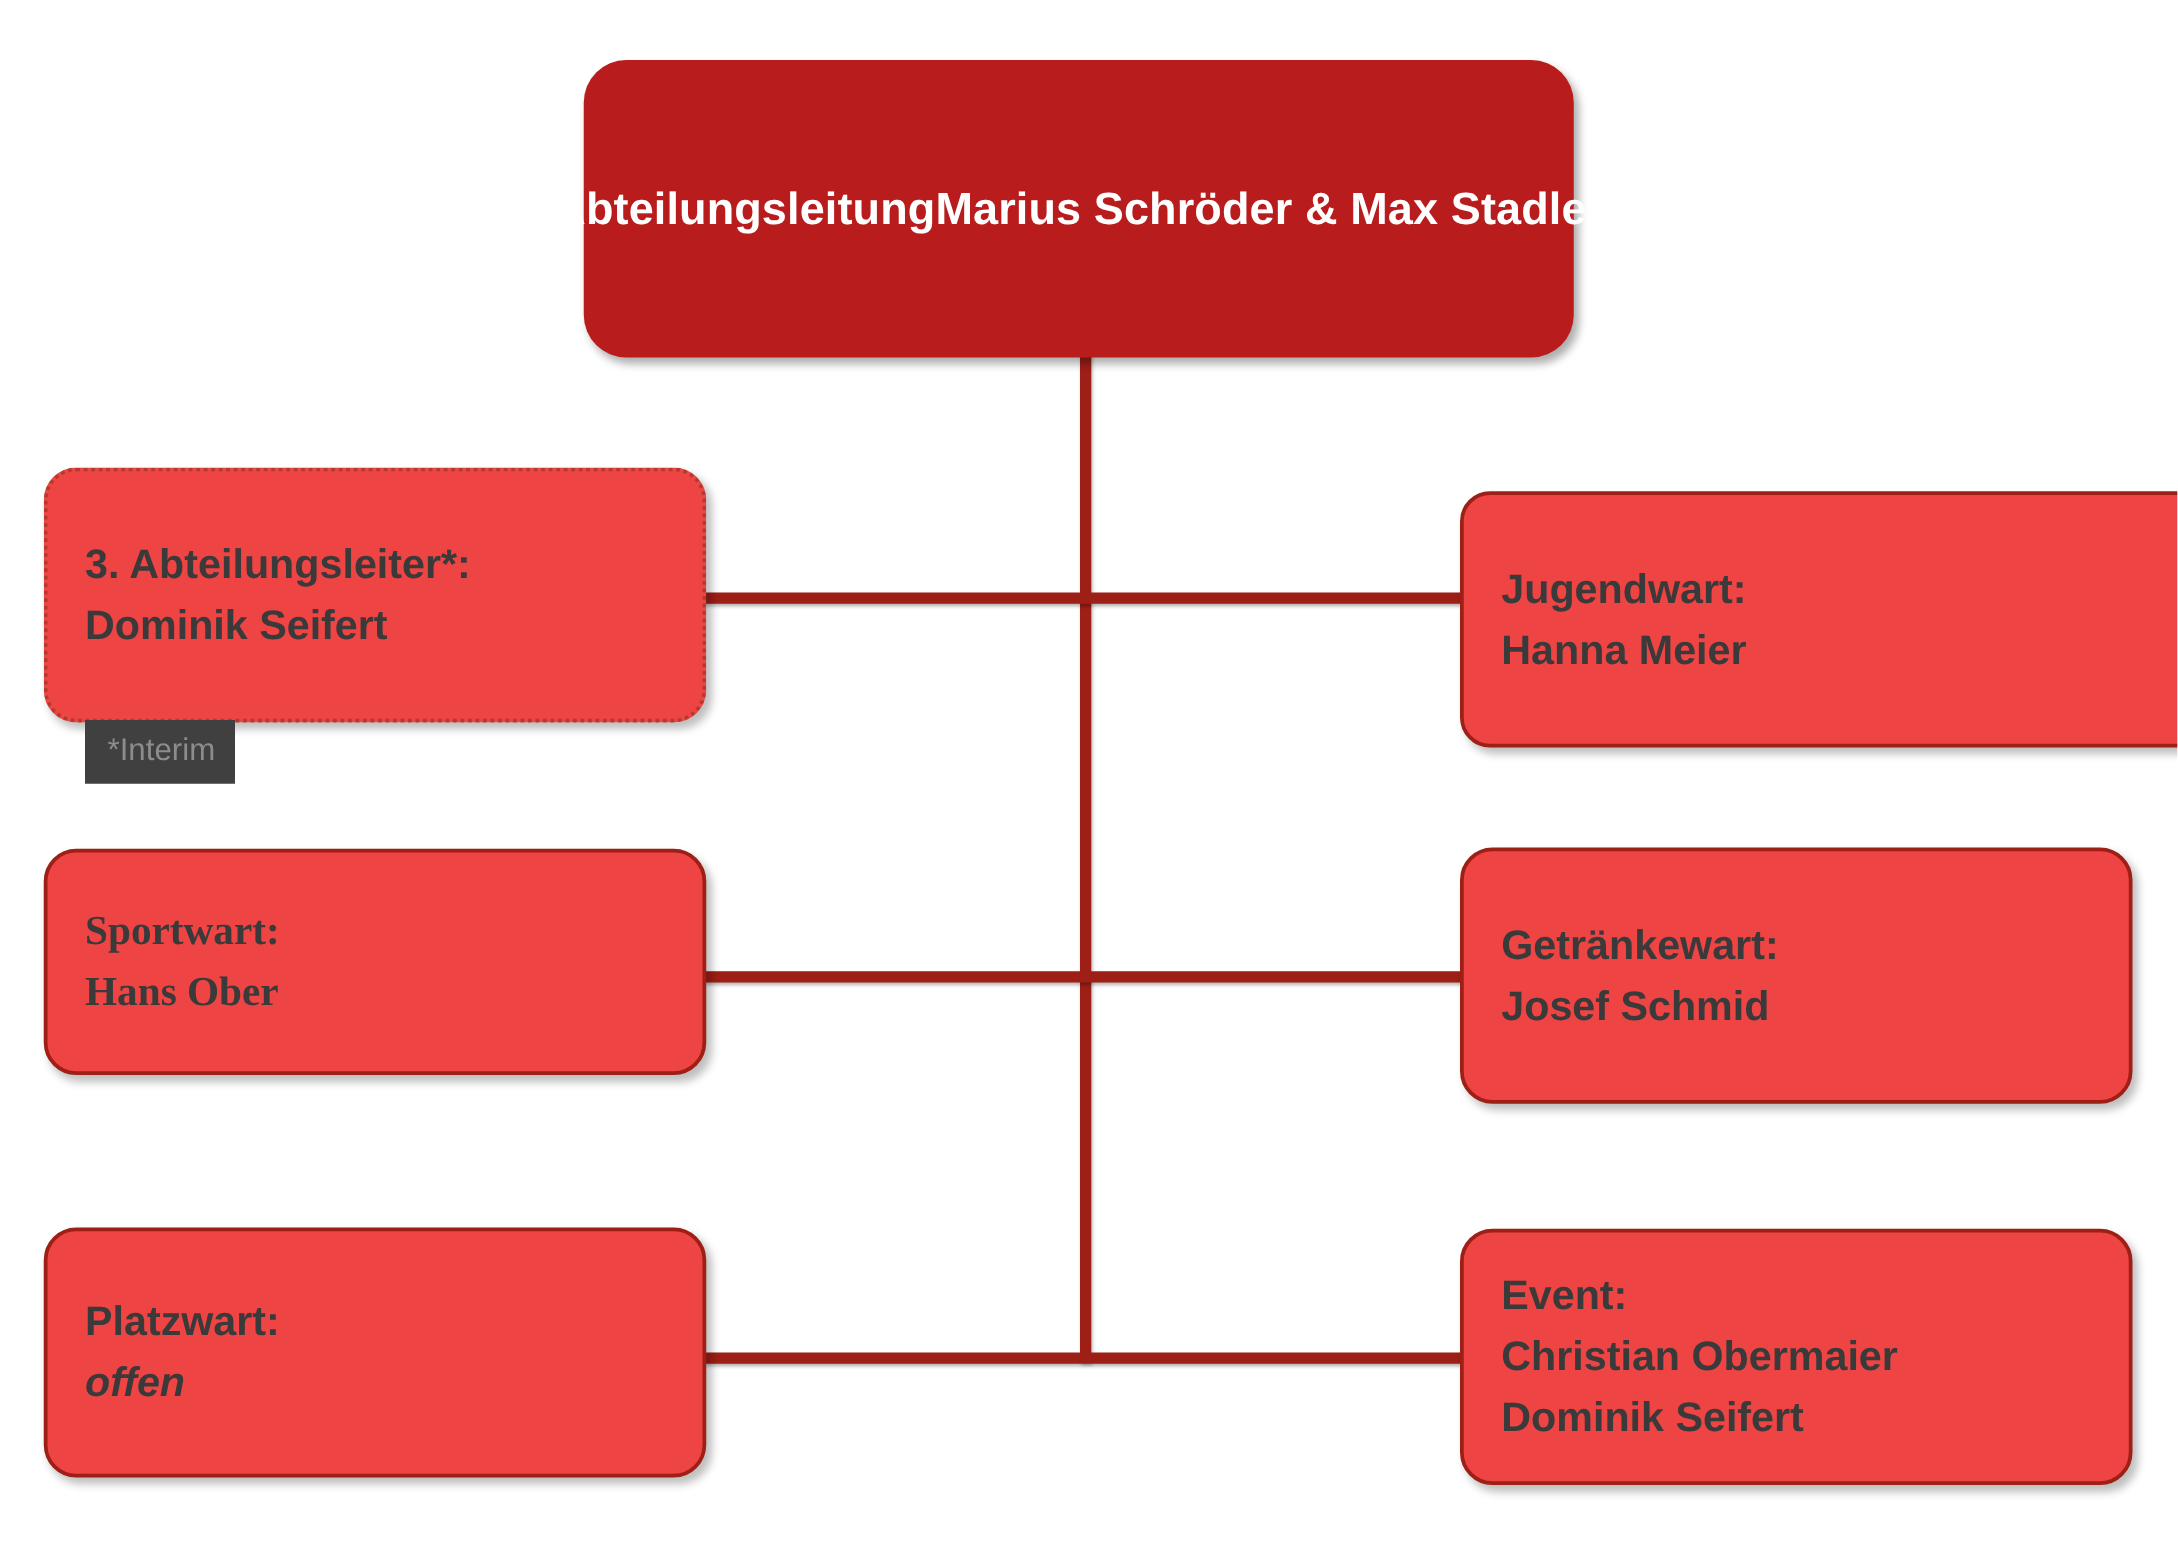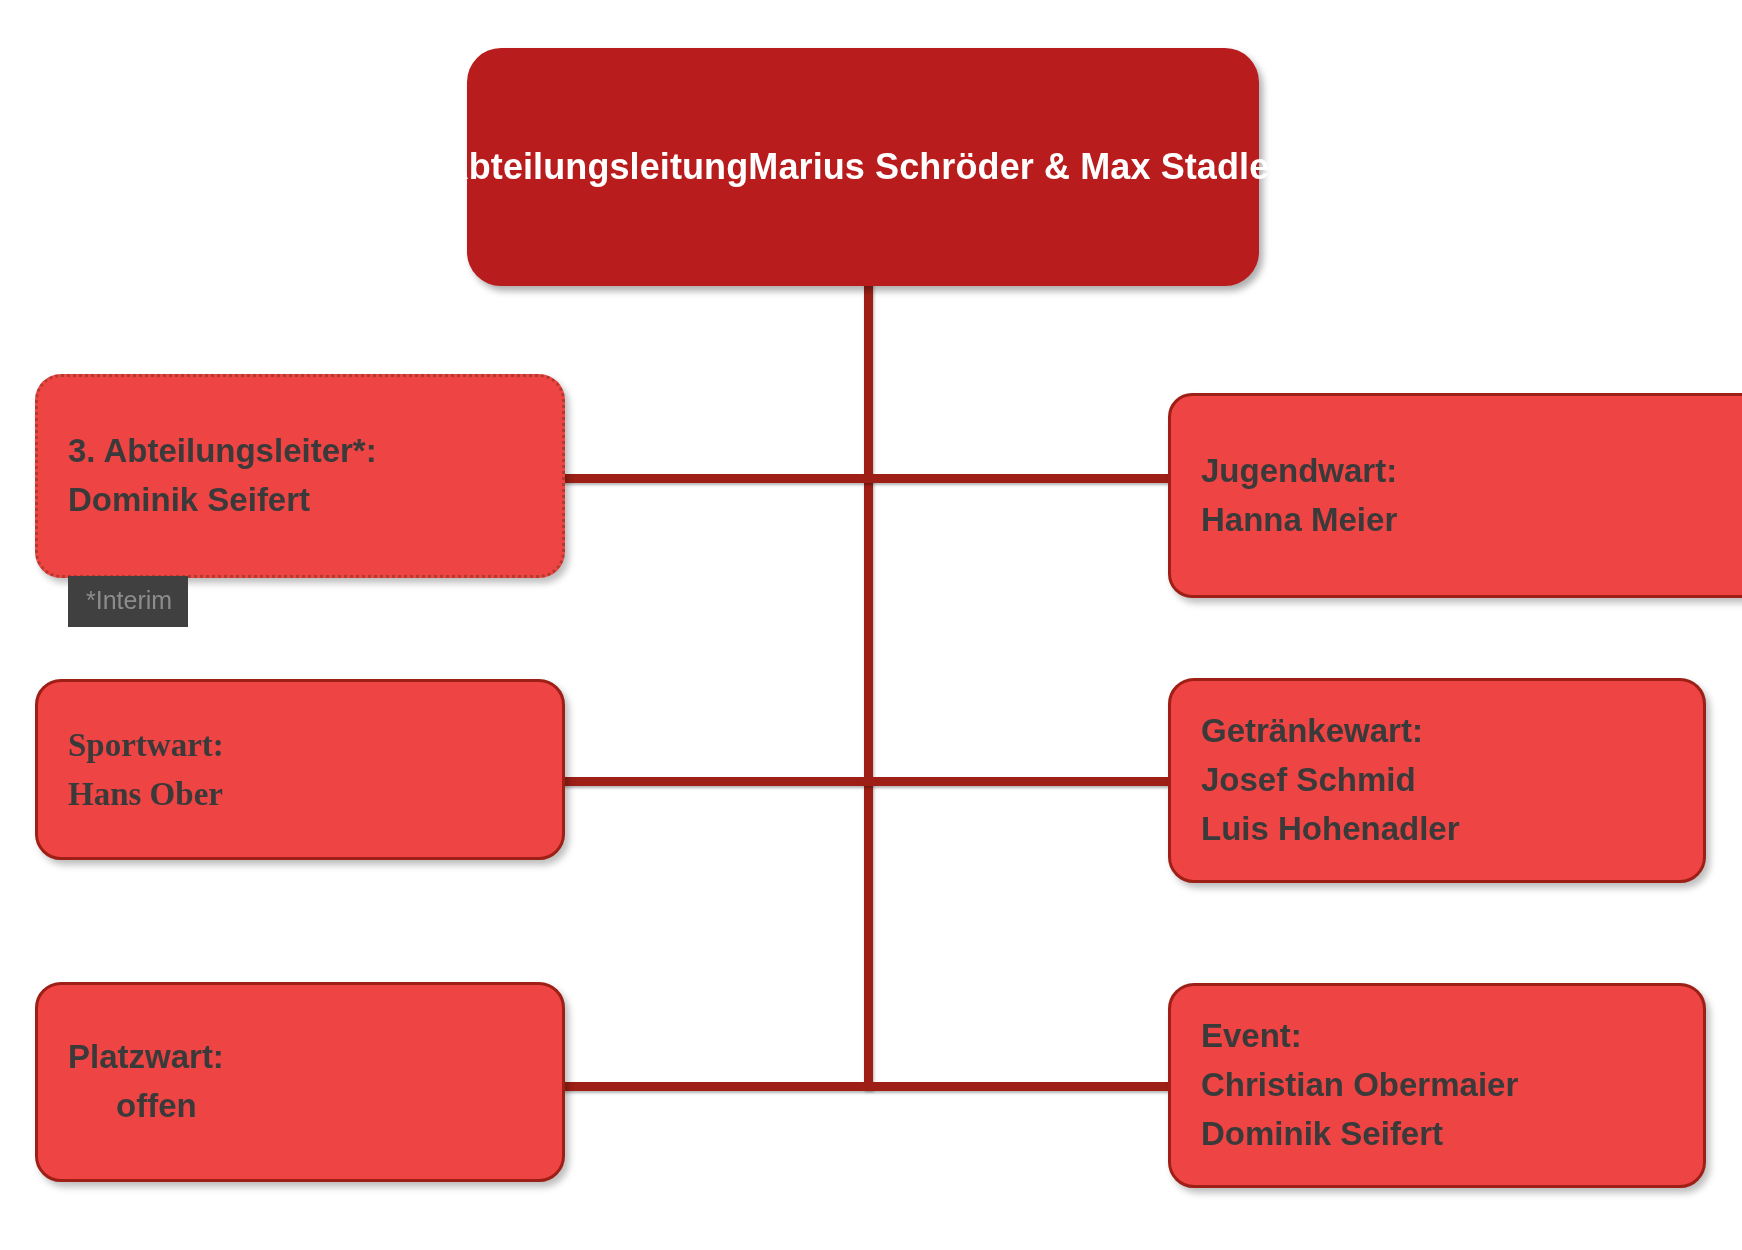"Luis Hohenadler" div.node-line { html: <div>Luis Hohenadler</div> -> none }
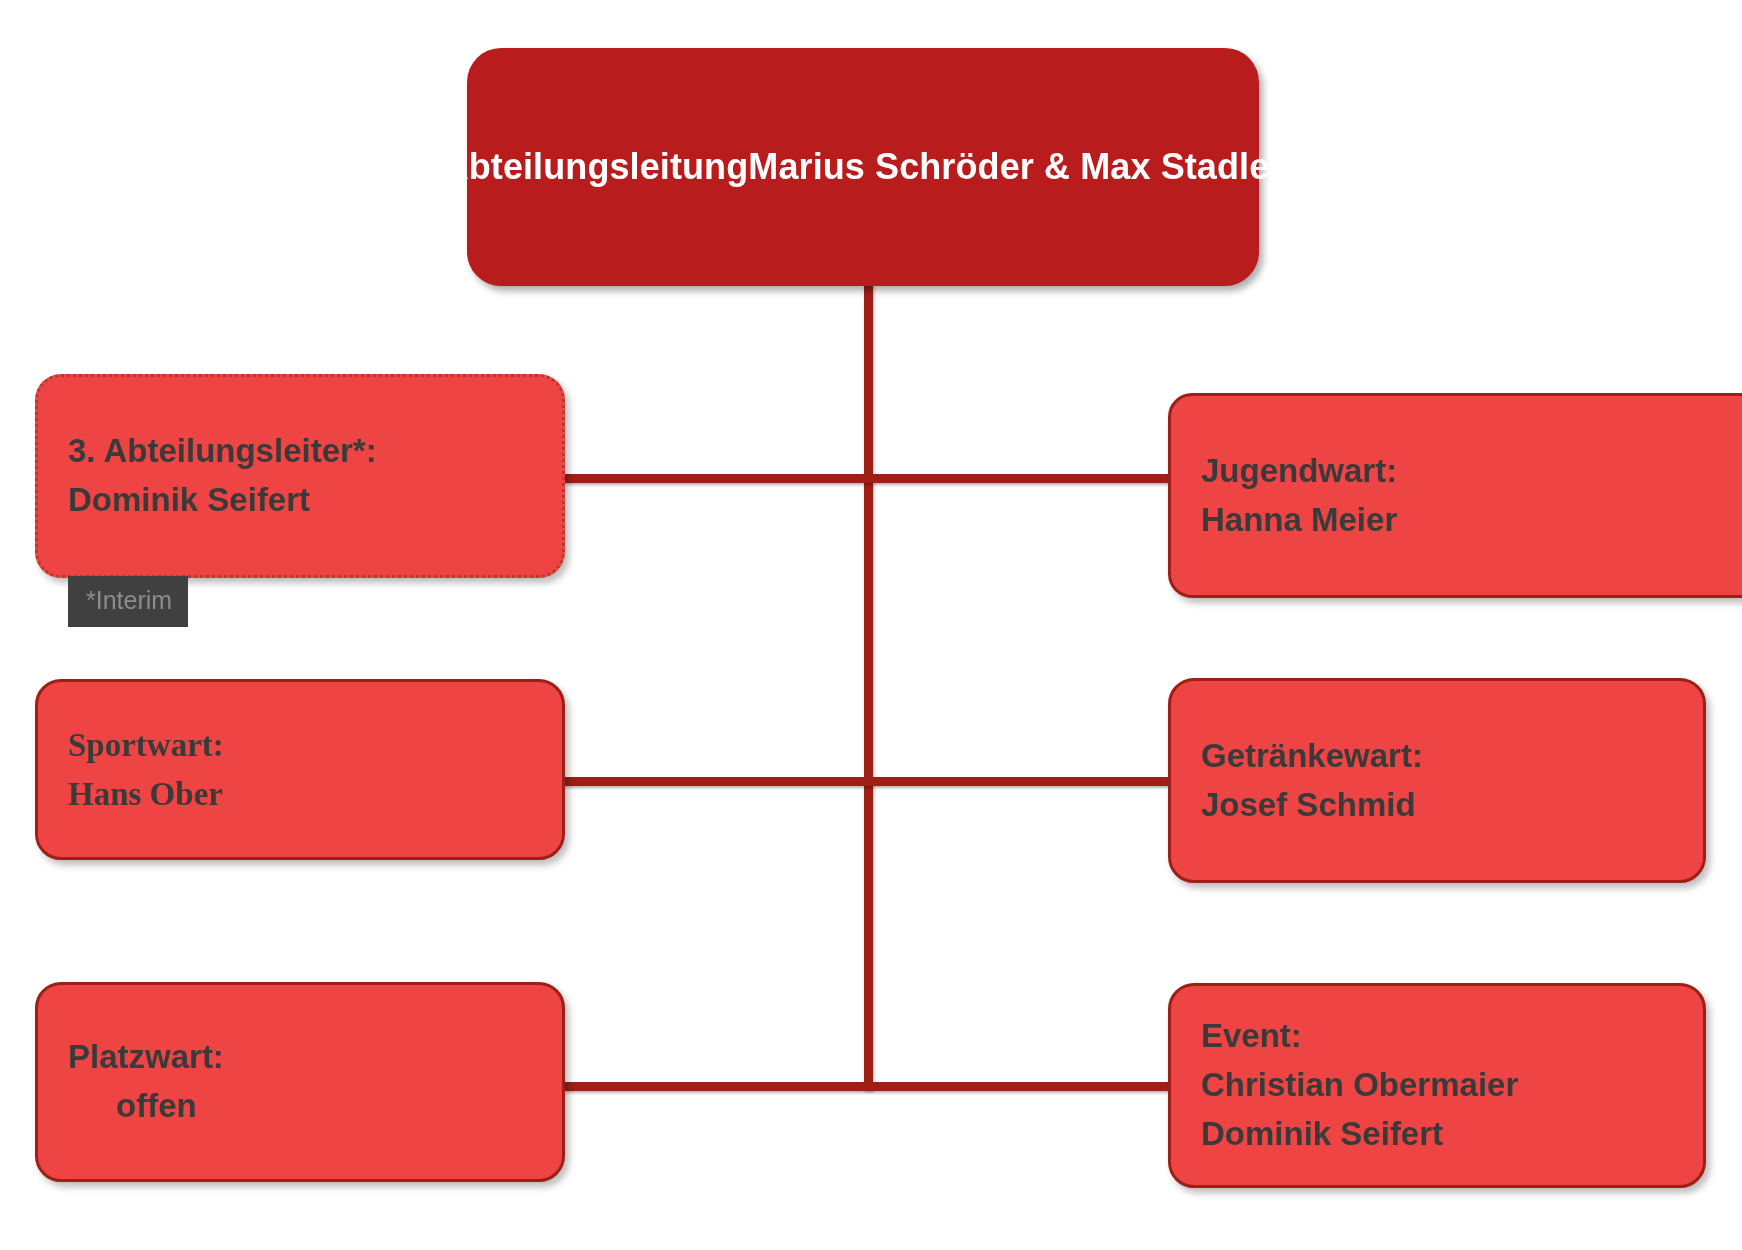"offen" .node-line.italic { font-style: none -> italic; margin-left: 48px -> none }
